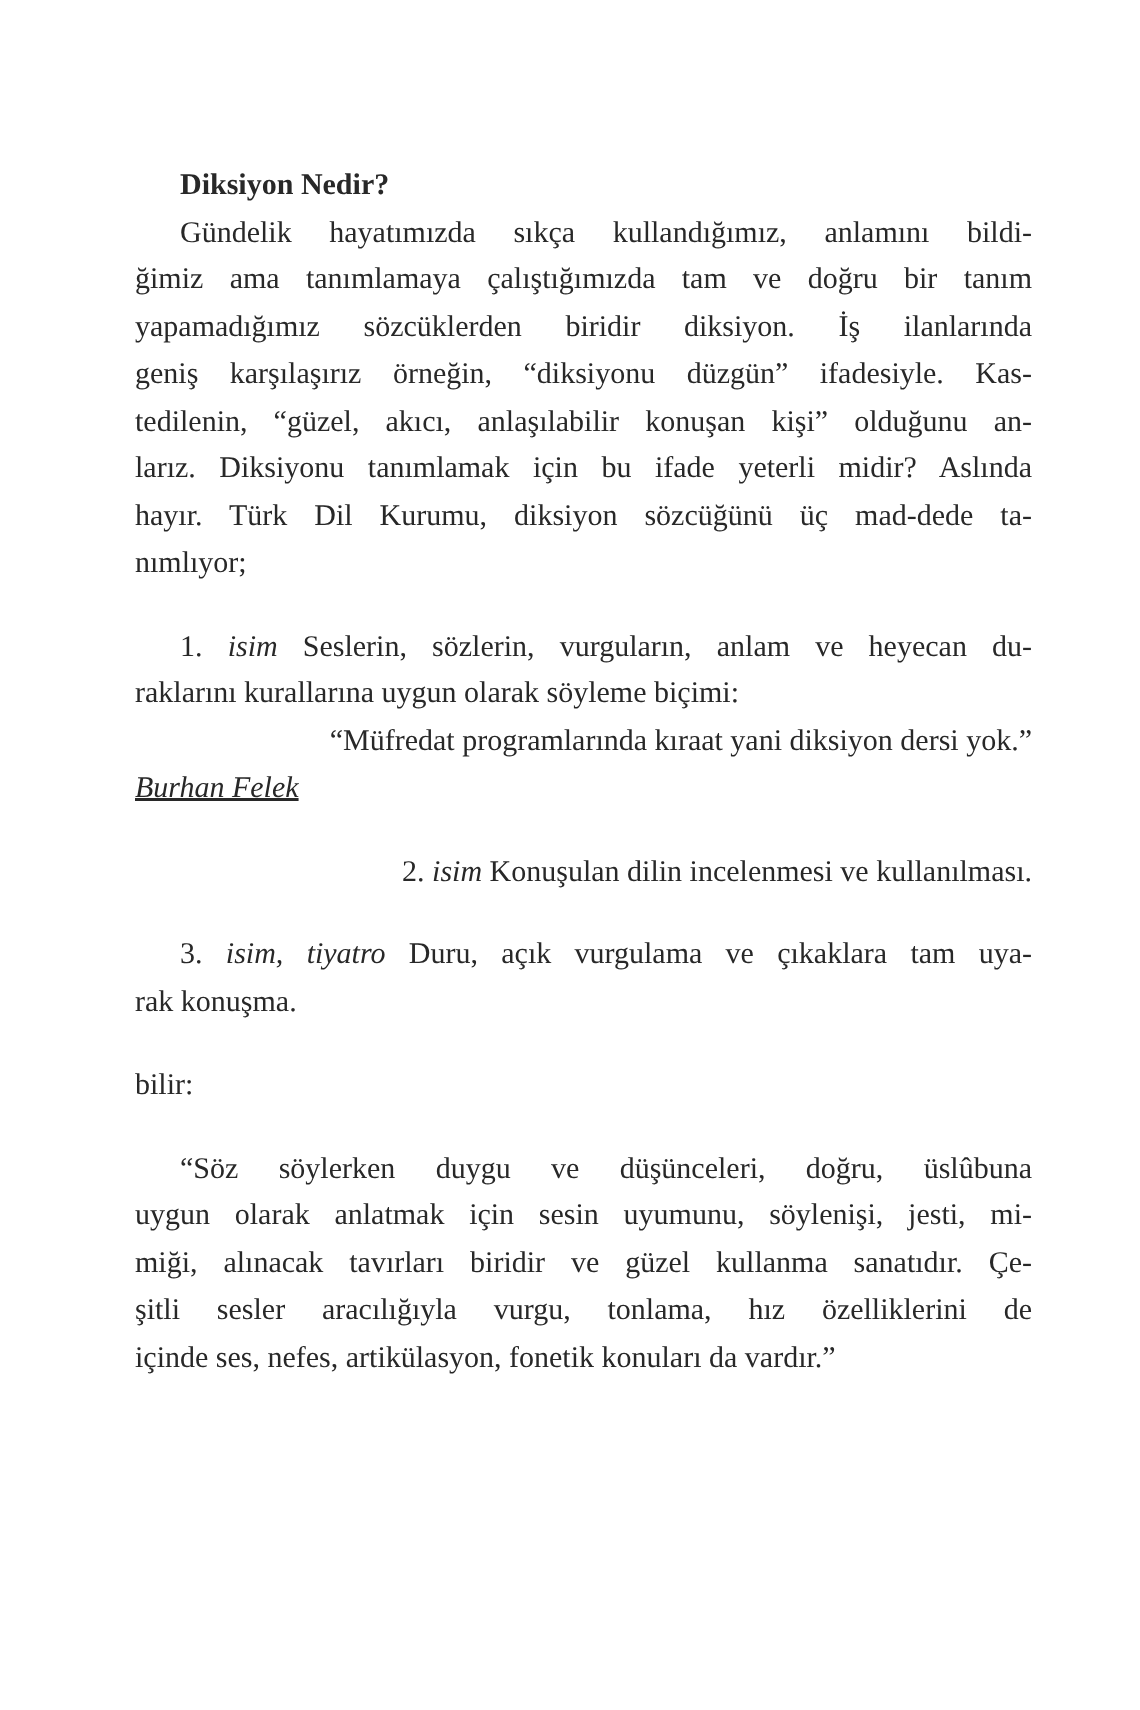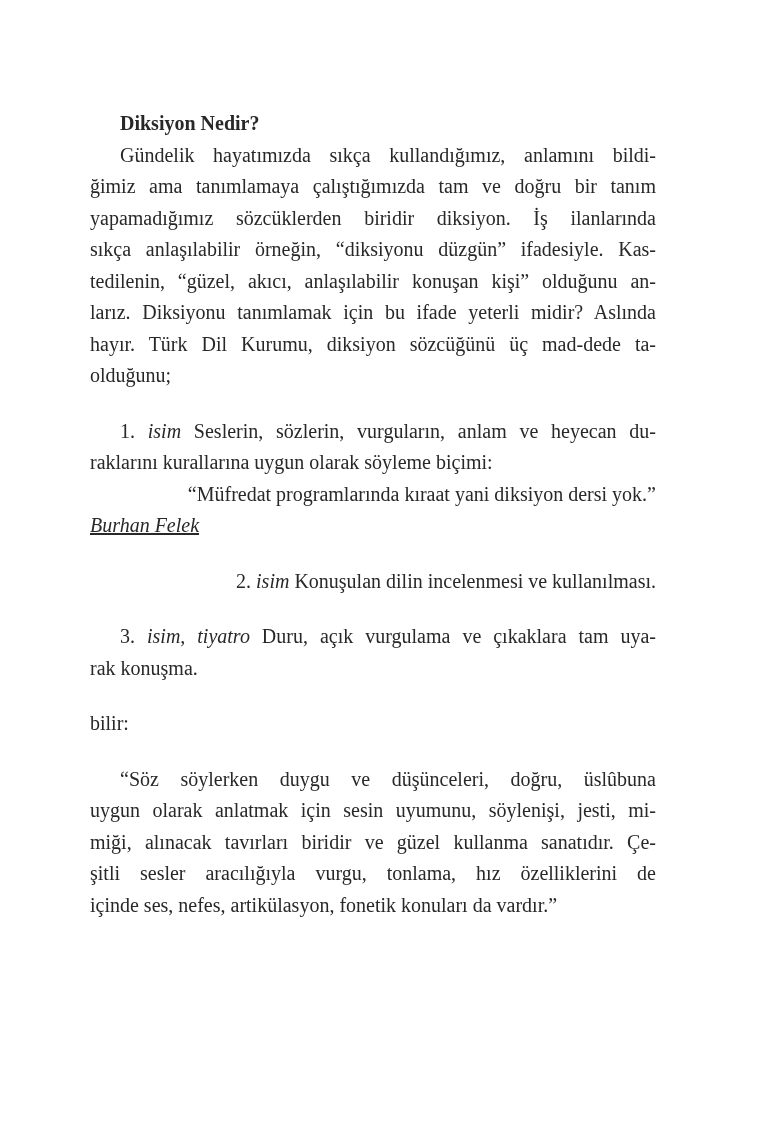"Diksiyon Nedir?" .page { padding: 108px 104px 0 90px -> 108px 72px 0 90px }
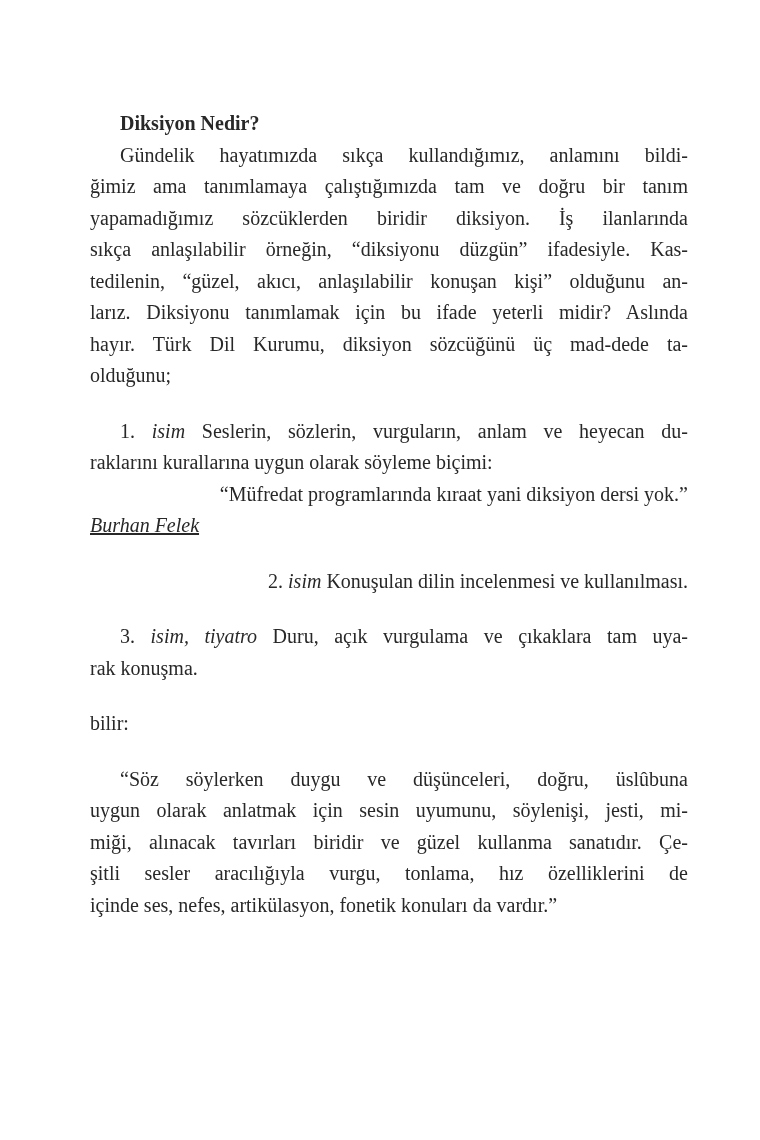"sıkça anlaşılabilir örneğin, “diksiyonu" div.line { text: sıkça anlaşılabilir -> geniş karşılaşırız }
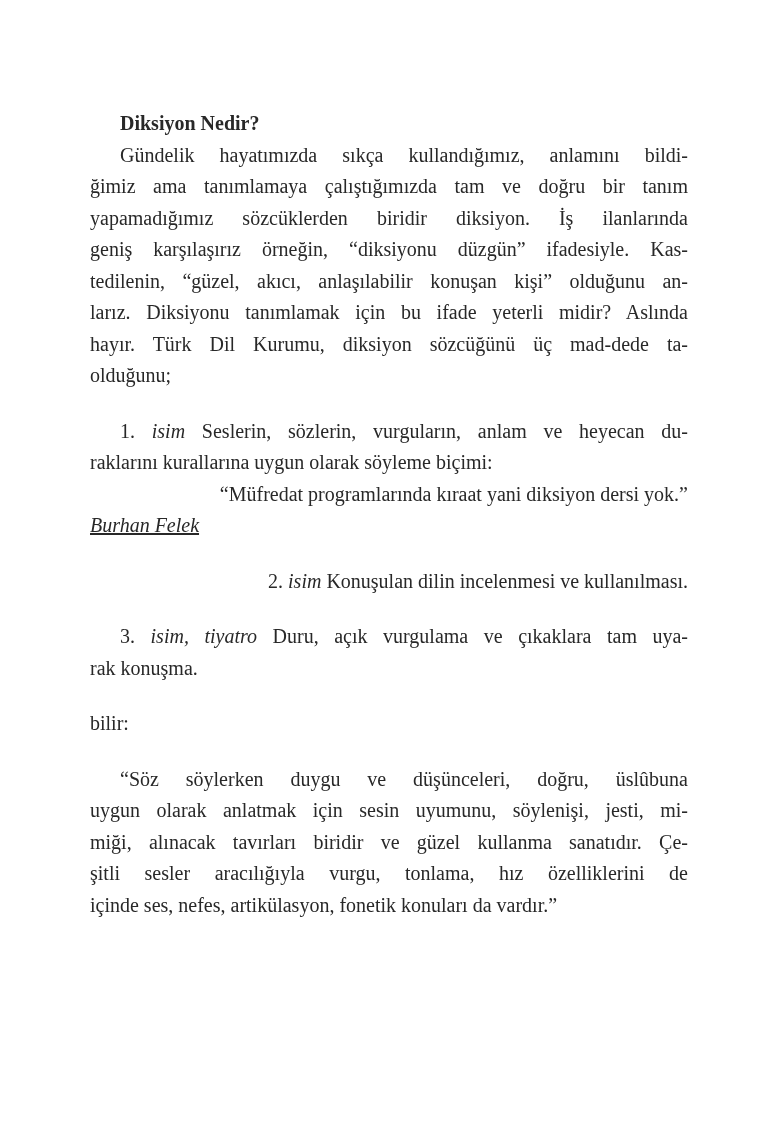"olduğunu;" div.line { text: olduğunu -> nımlıyor }
